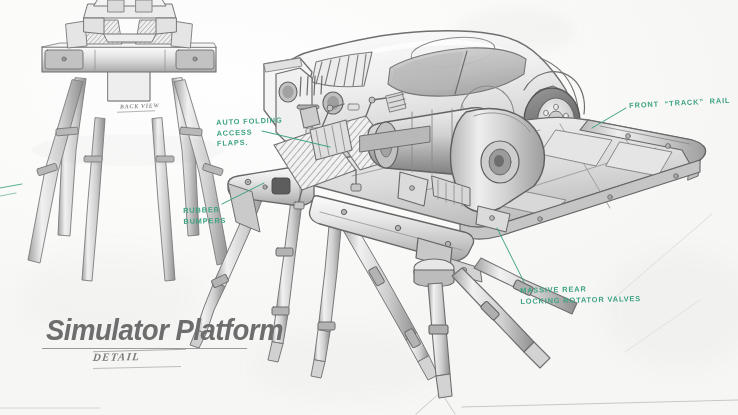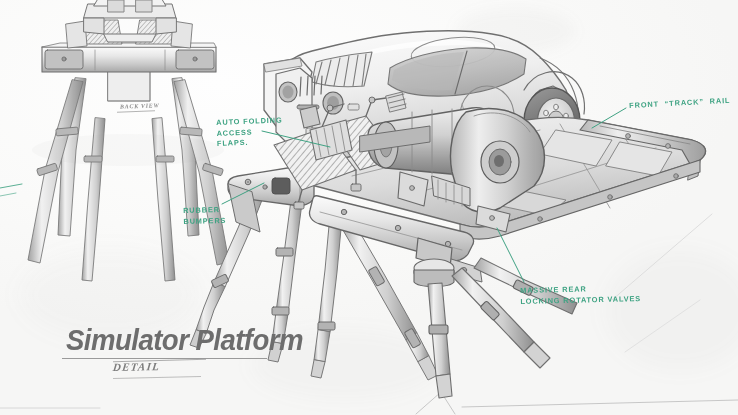"Simulator Platform" #titleblock { margin-left: 20px -> none; top: 325px -> 315px }
